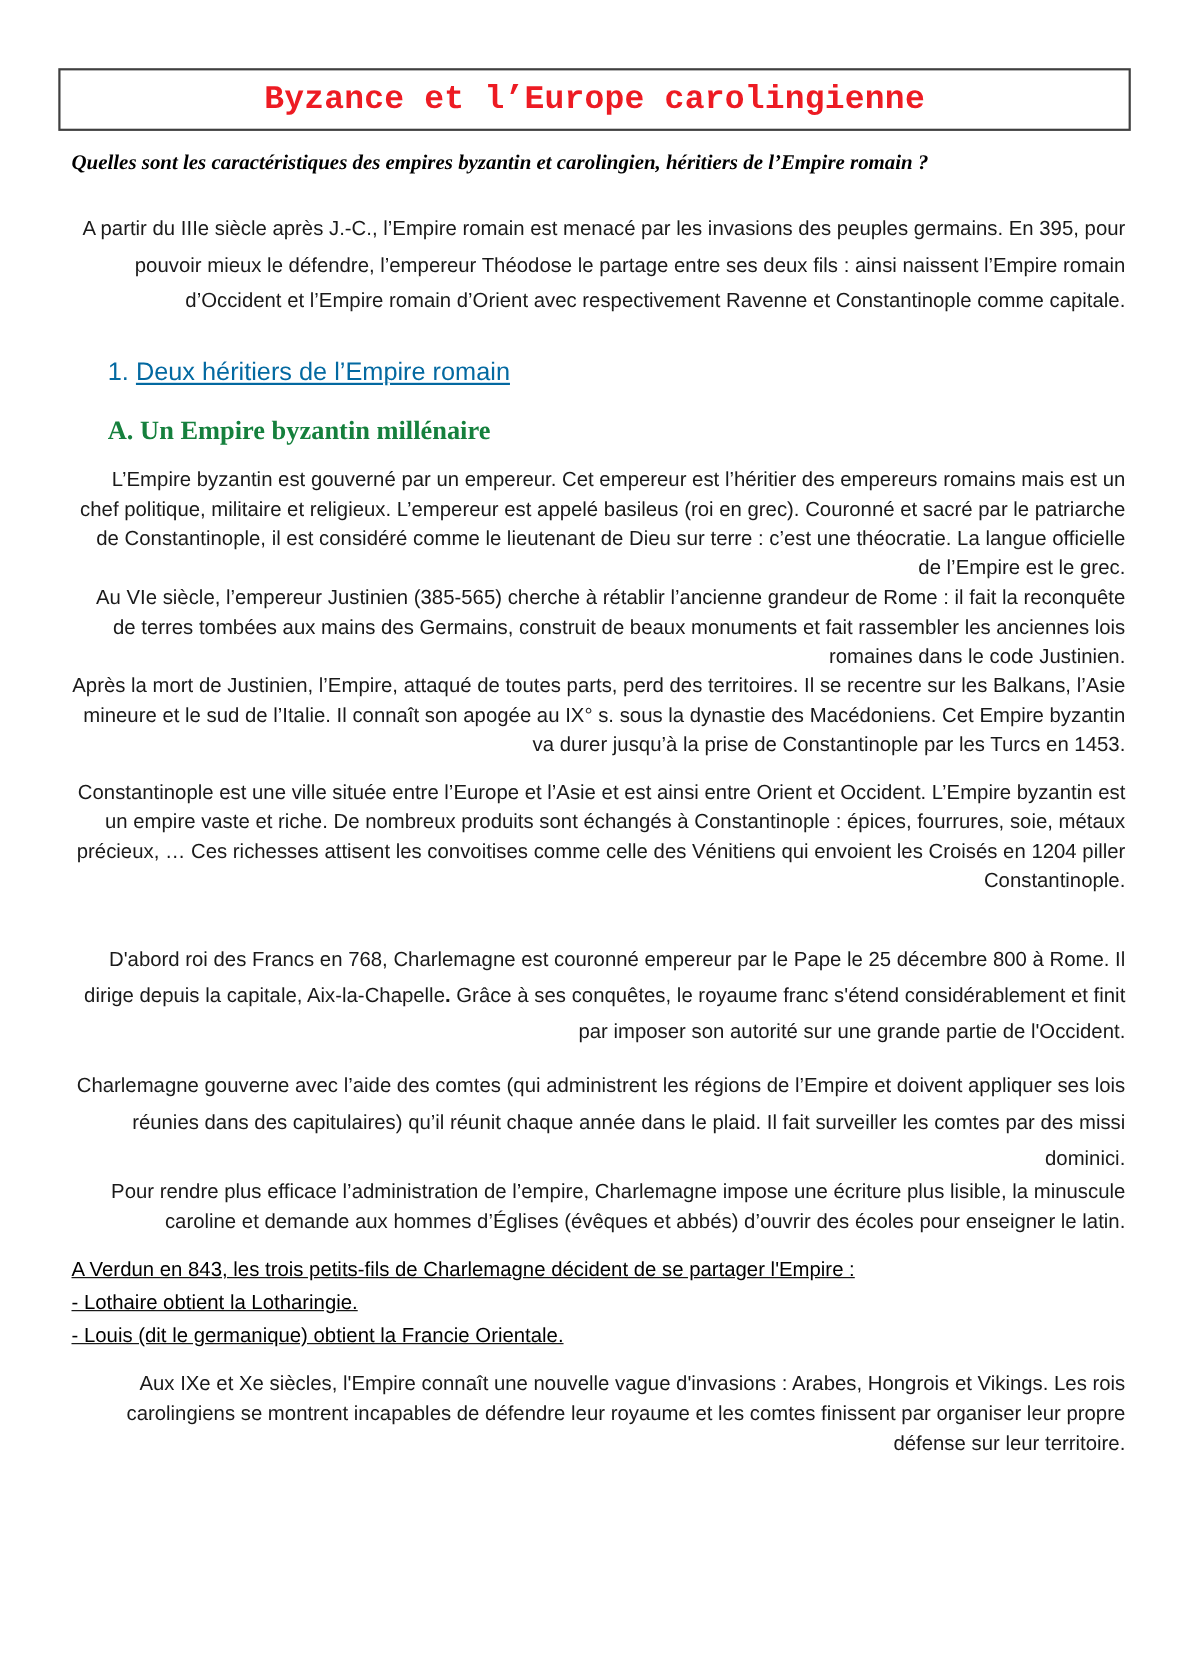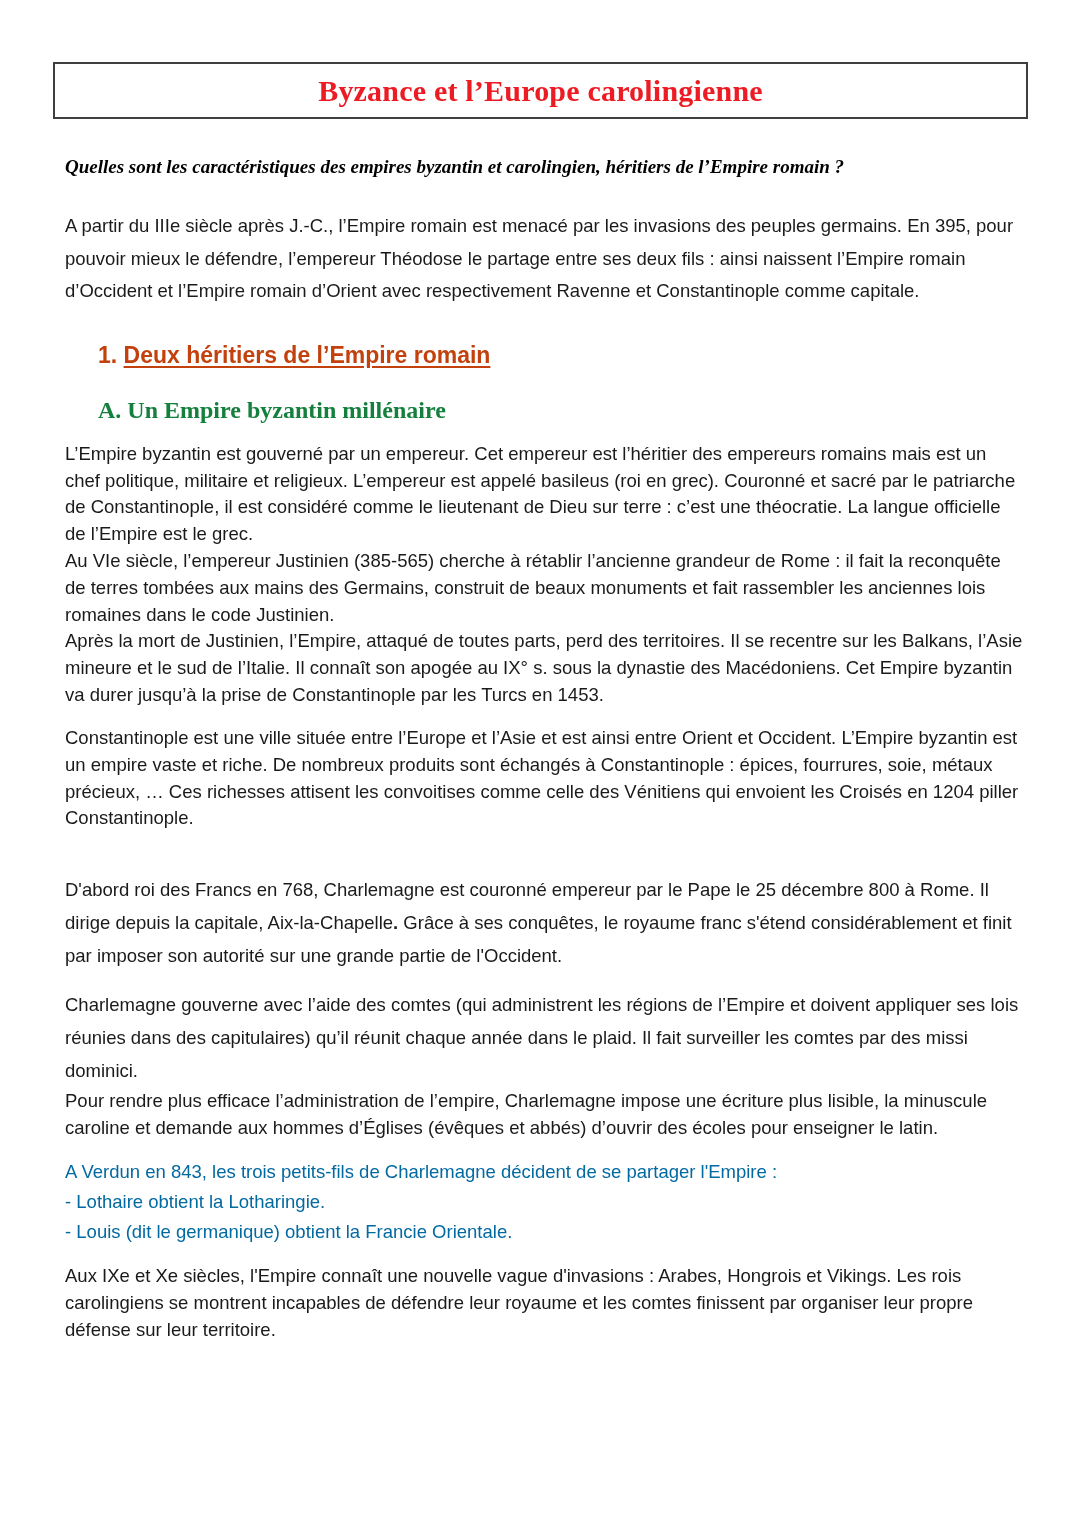"Byzance et l’Europe carolingienne" .doc-title { font-family: Liberation Serif, serif -> Liberation Mono, monospace }
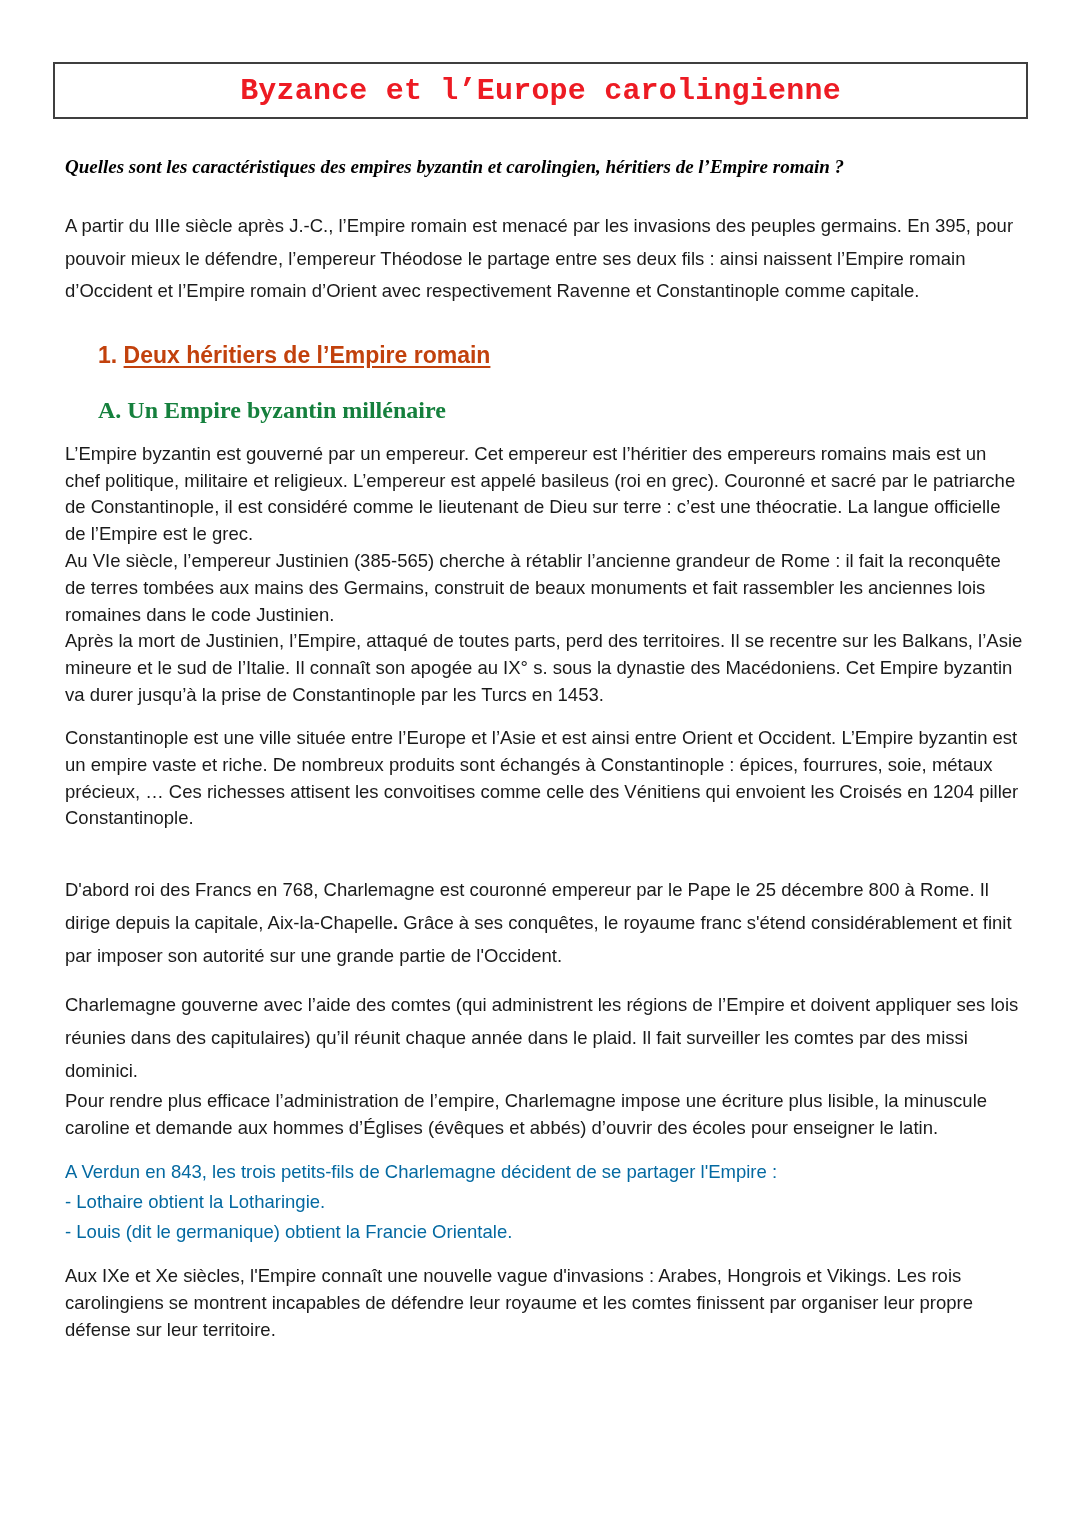"Quelles sont les caractéristiques des" .content { top: 154px -> 136px }
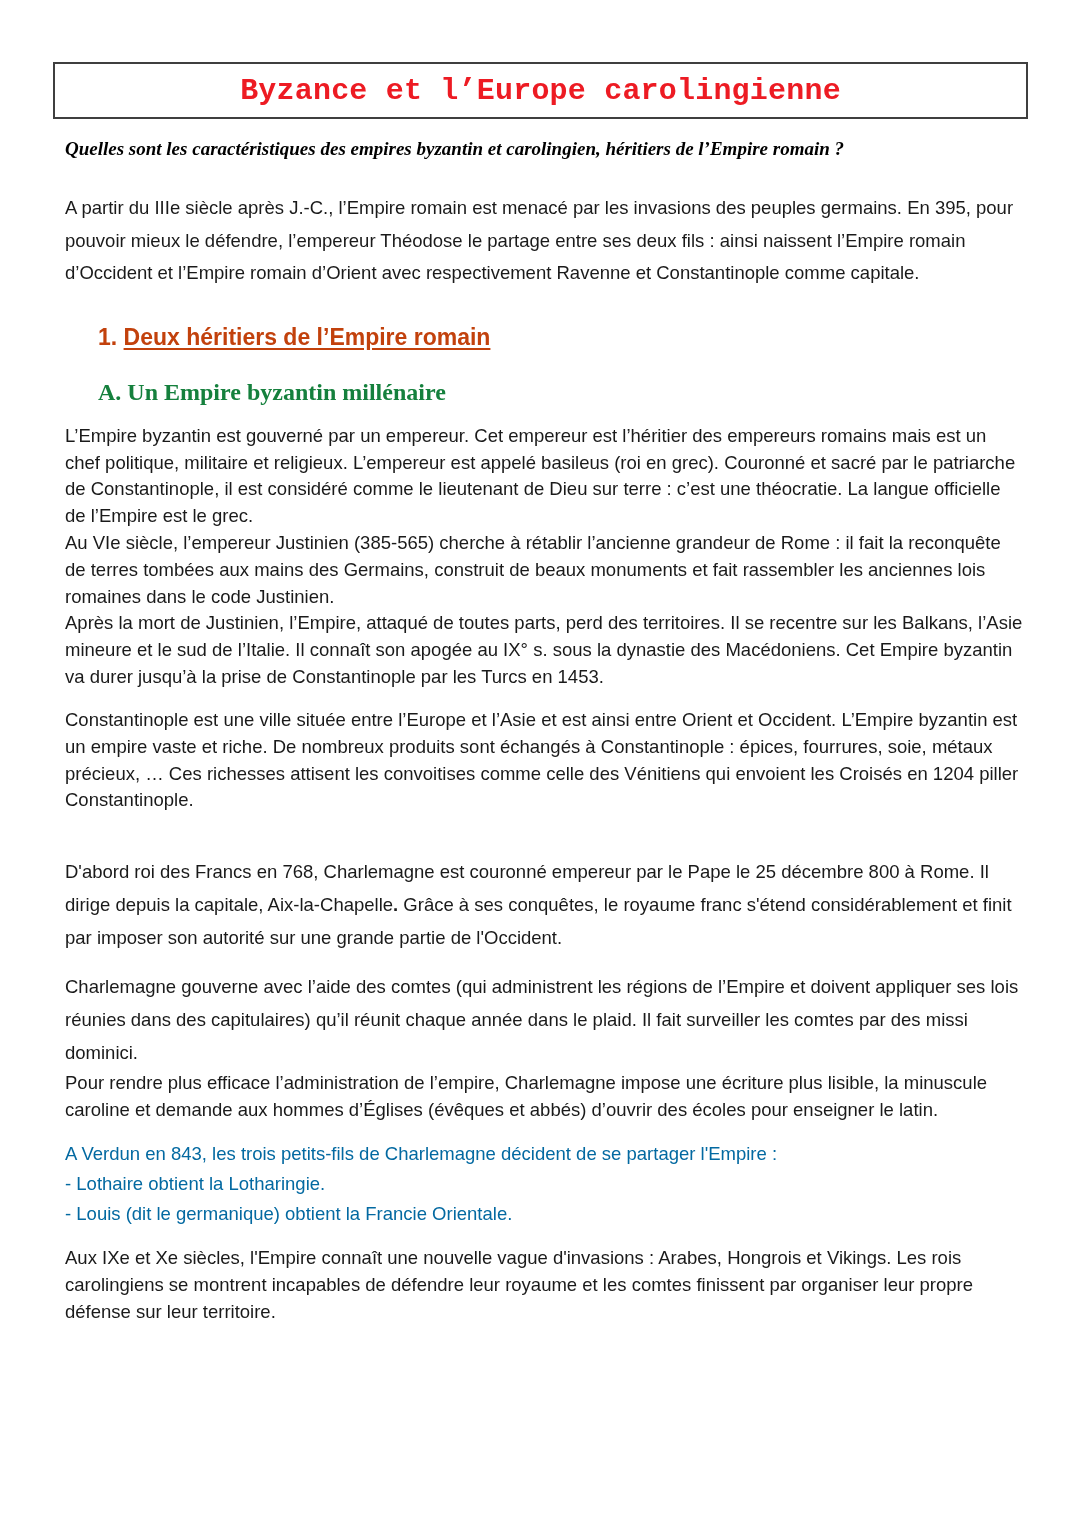"A partir du IIIe siècle" p.body-text { text-align: left -> right }
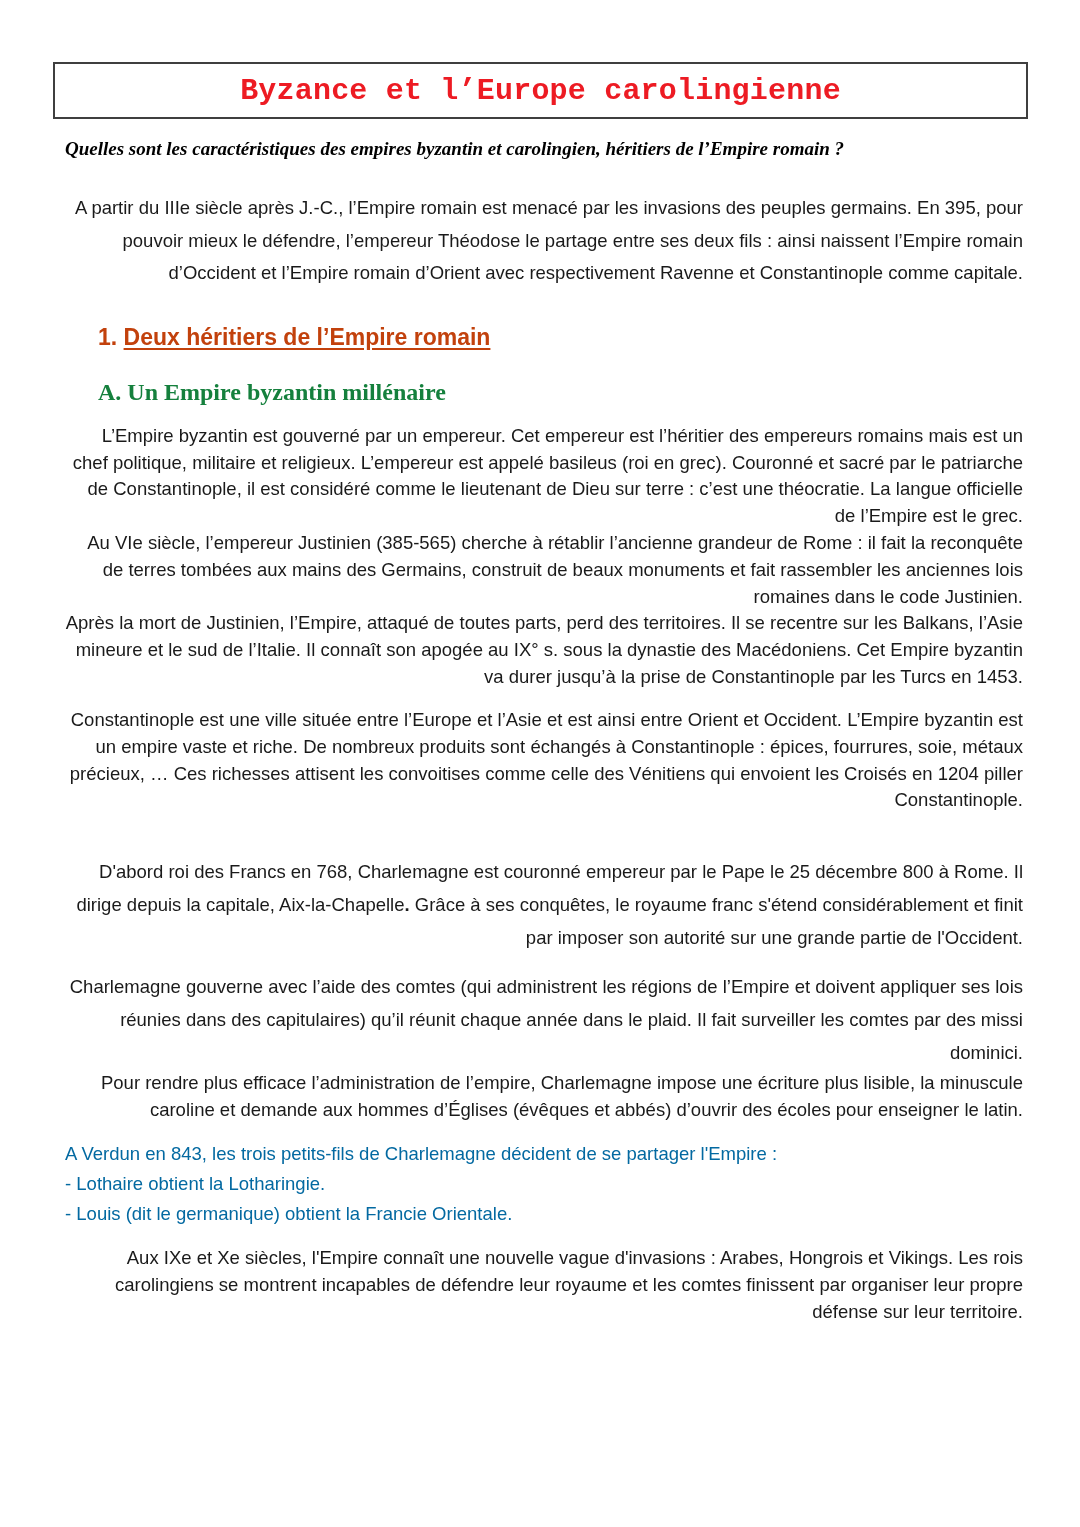"1. Deux héritiers de l’Empire" h2.h-num { color: #c2410c -> #0369a1; font-weight: bold -> normal }
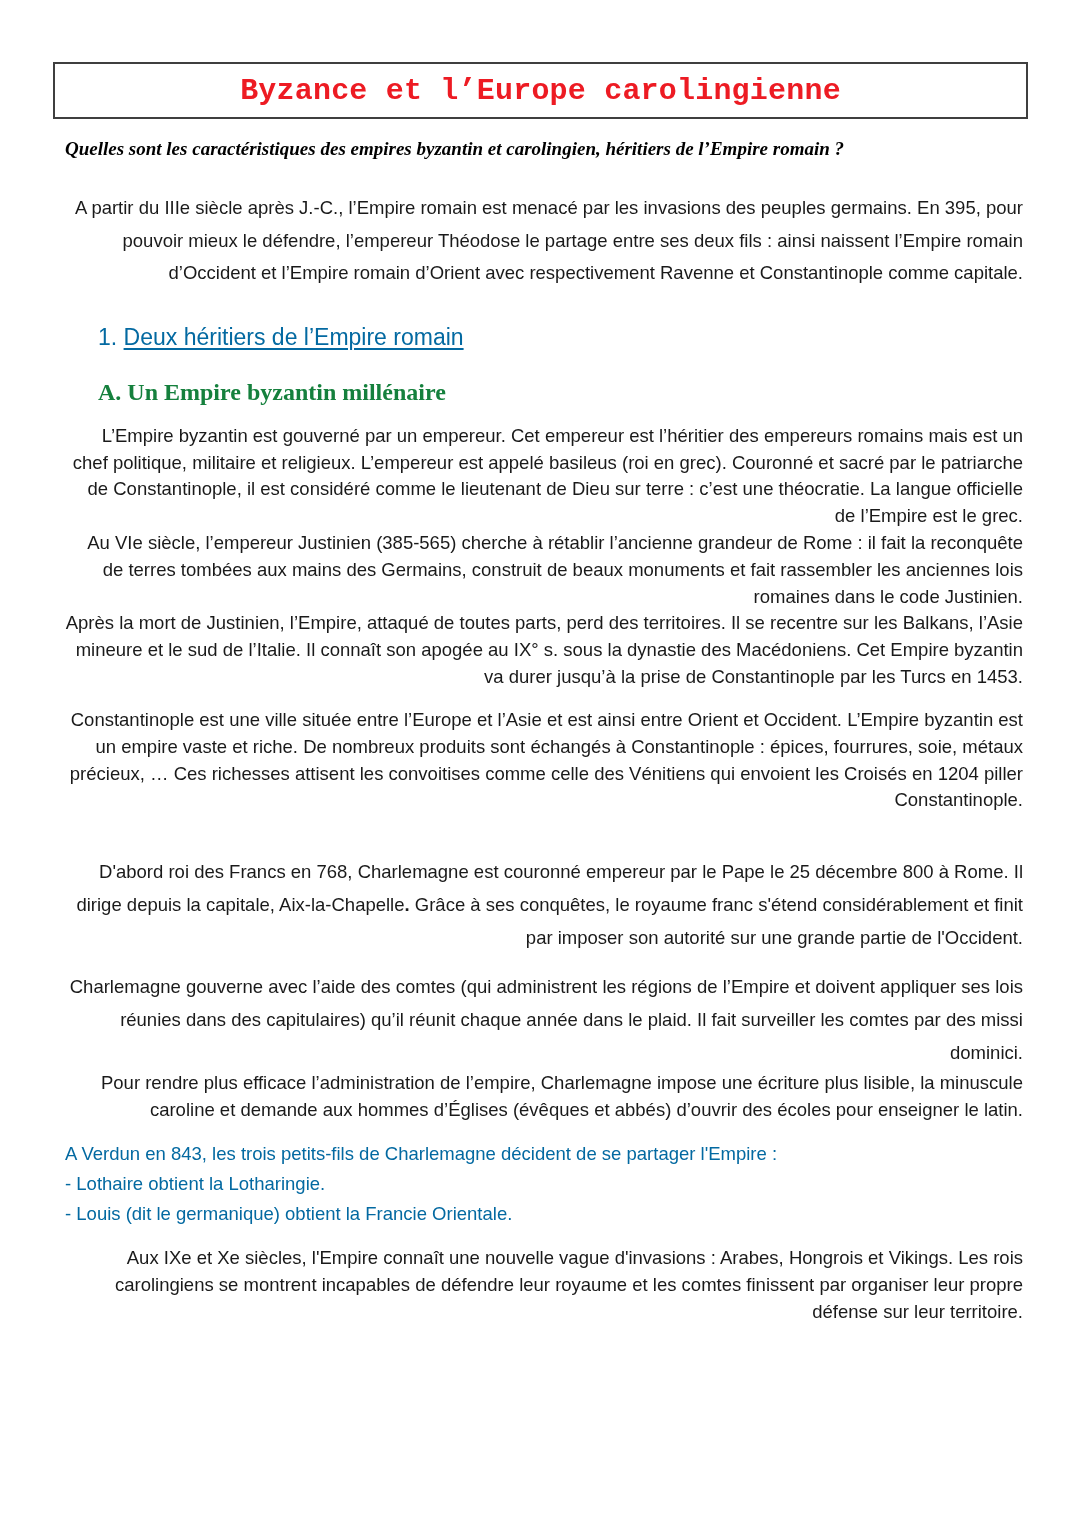"A Verdun en 843, les" .list-line { color: #0369a1 -> #000000; text-decoration: none -> underline }
